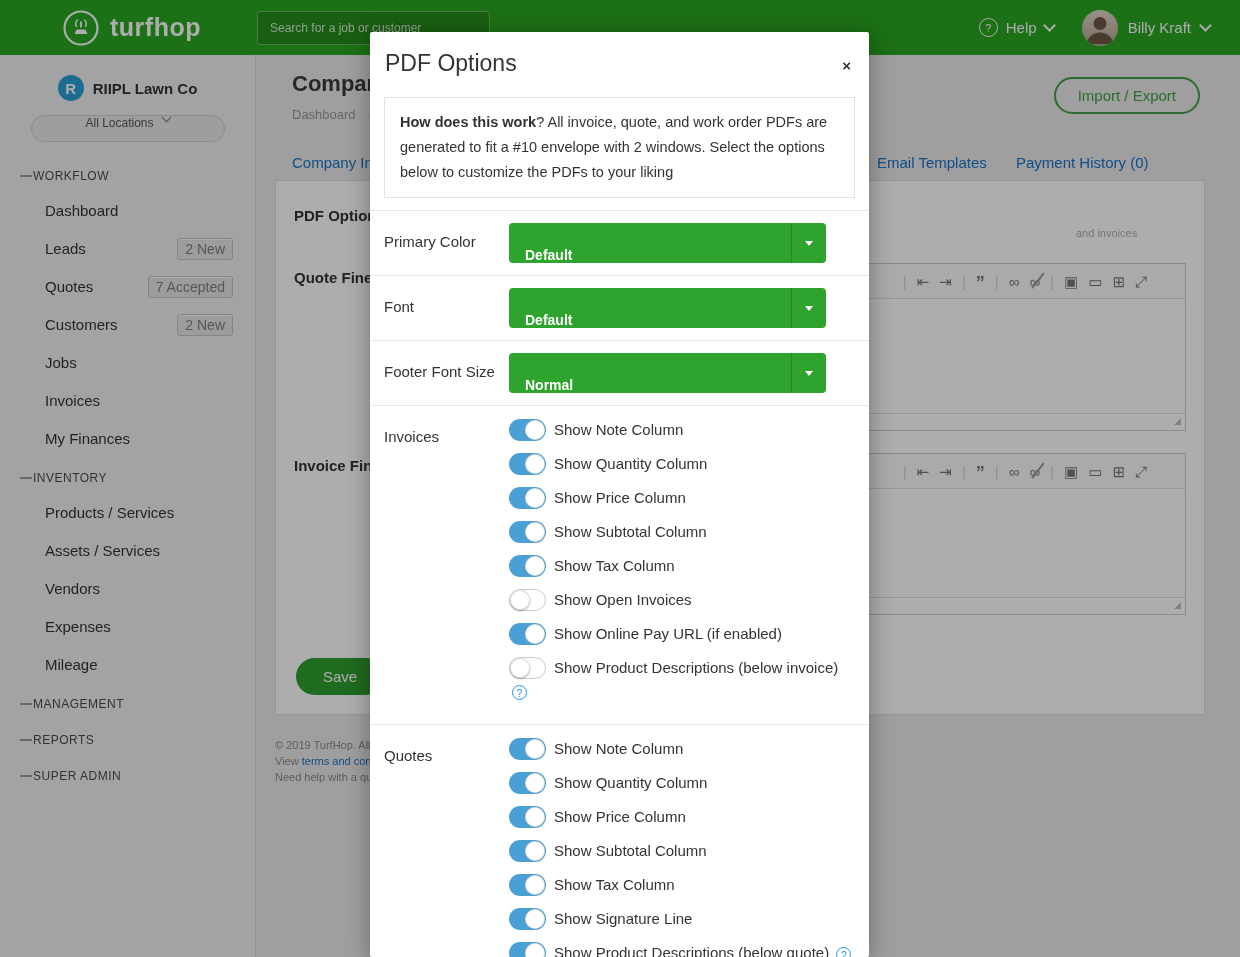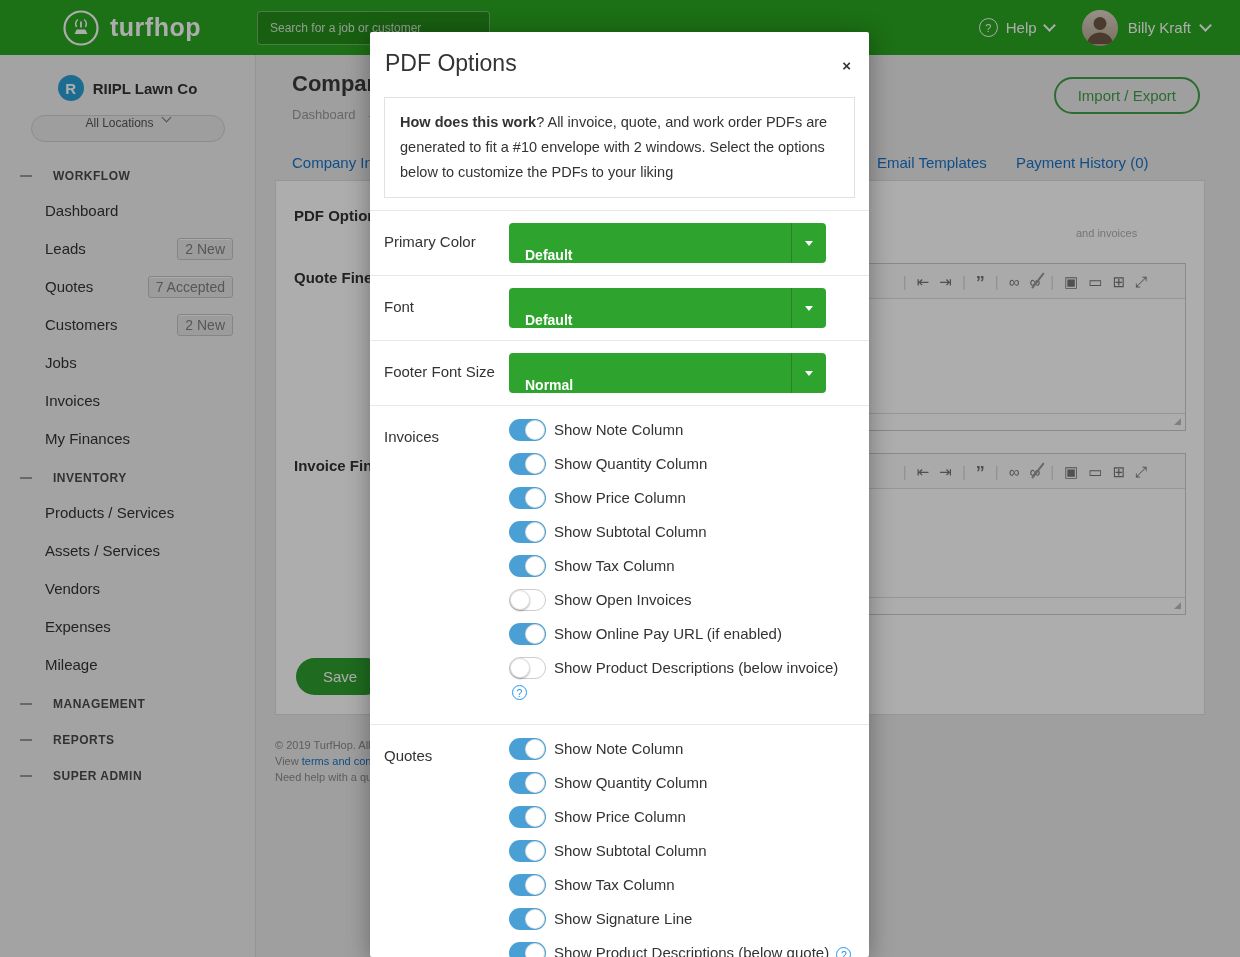"WORKFLOW" .sec-header { font-weight: bold -> normal; gap: 21px -> 1px }
